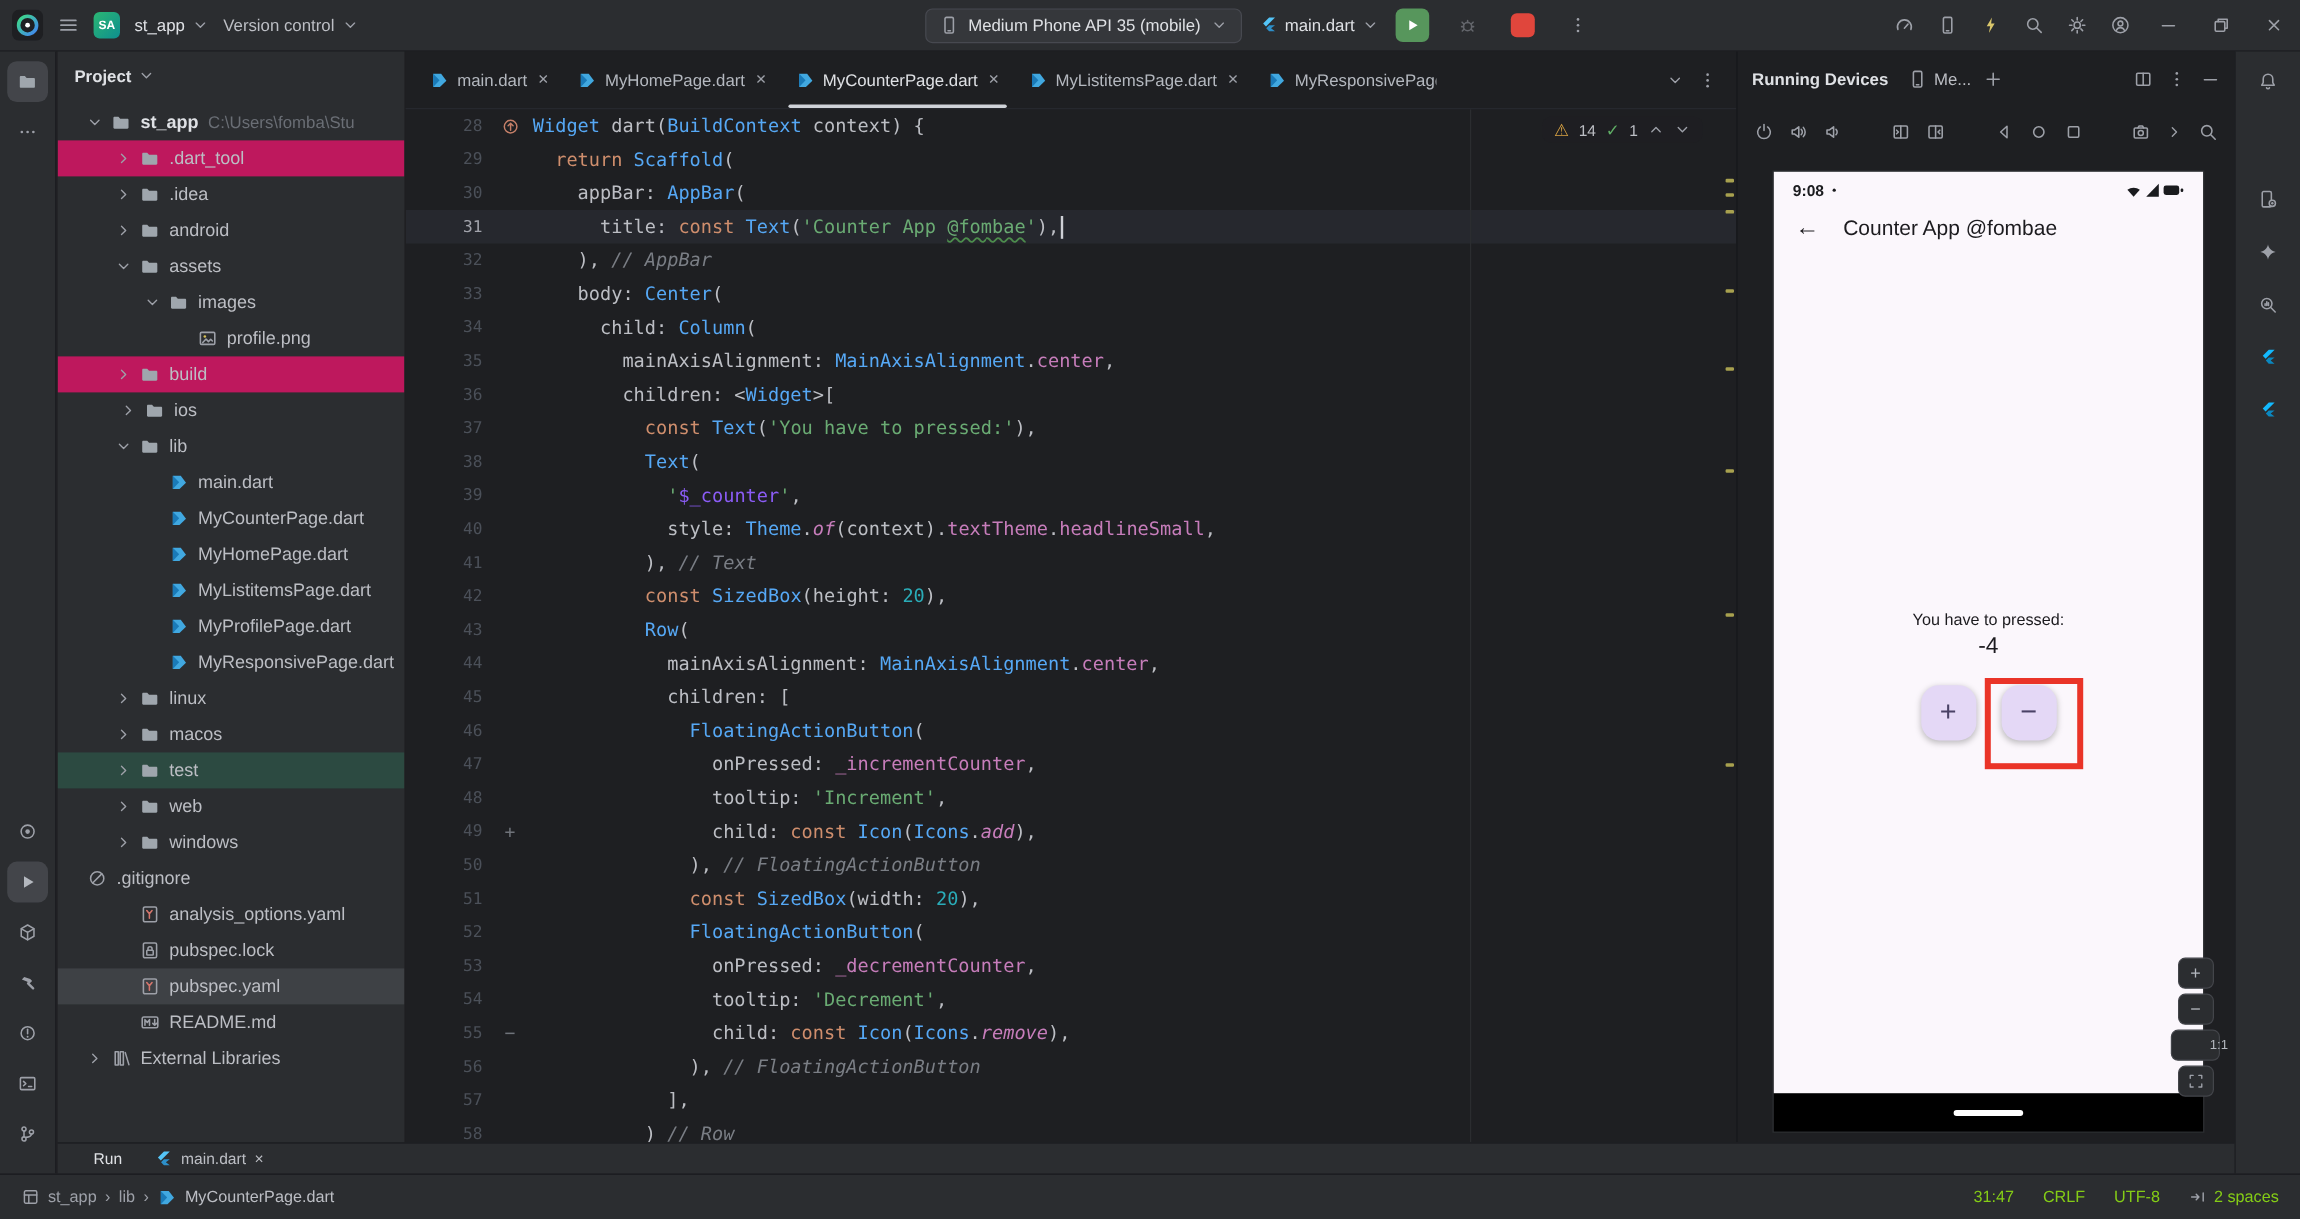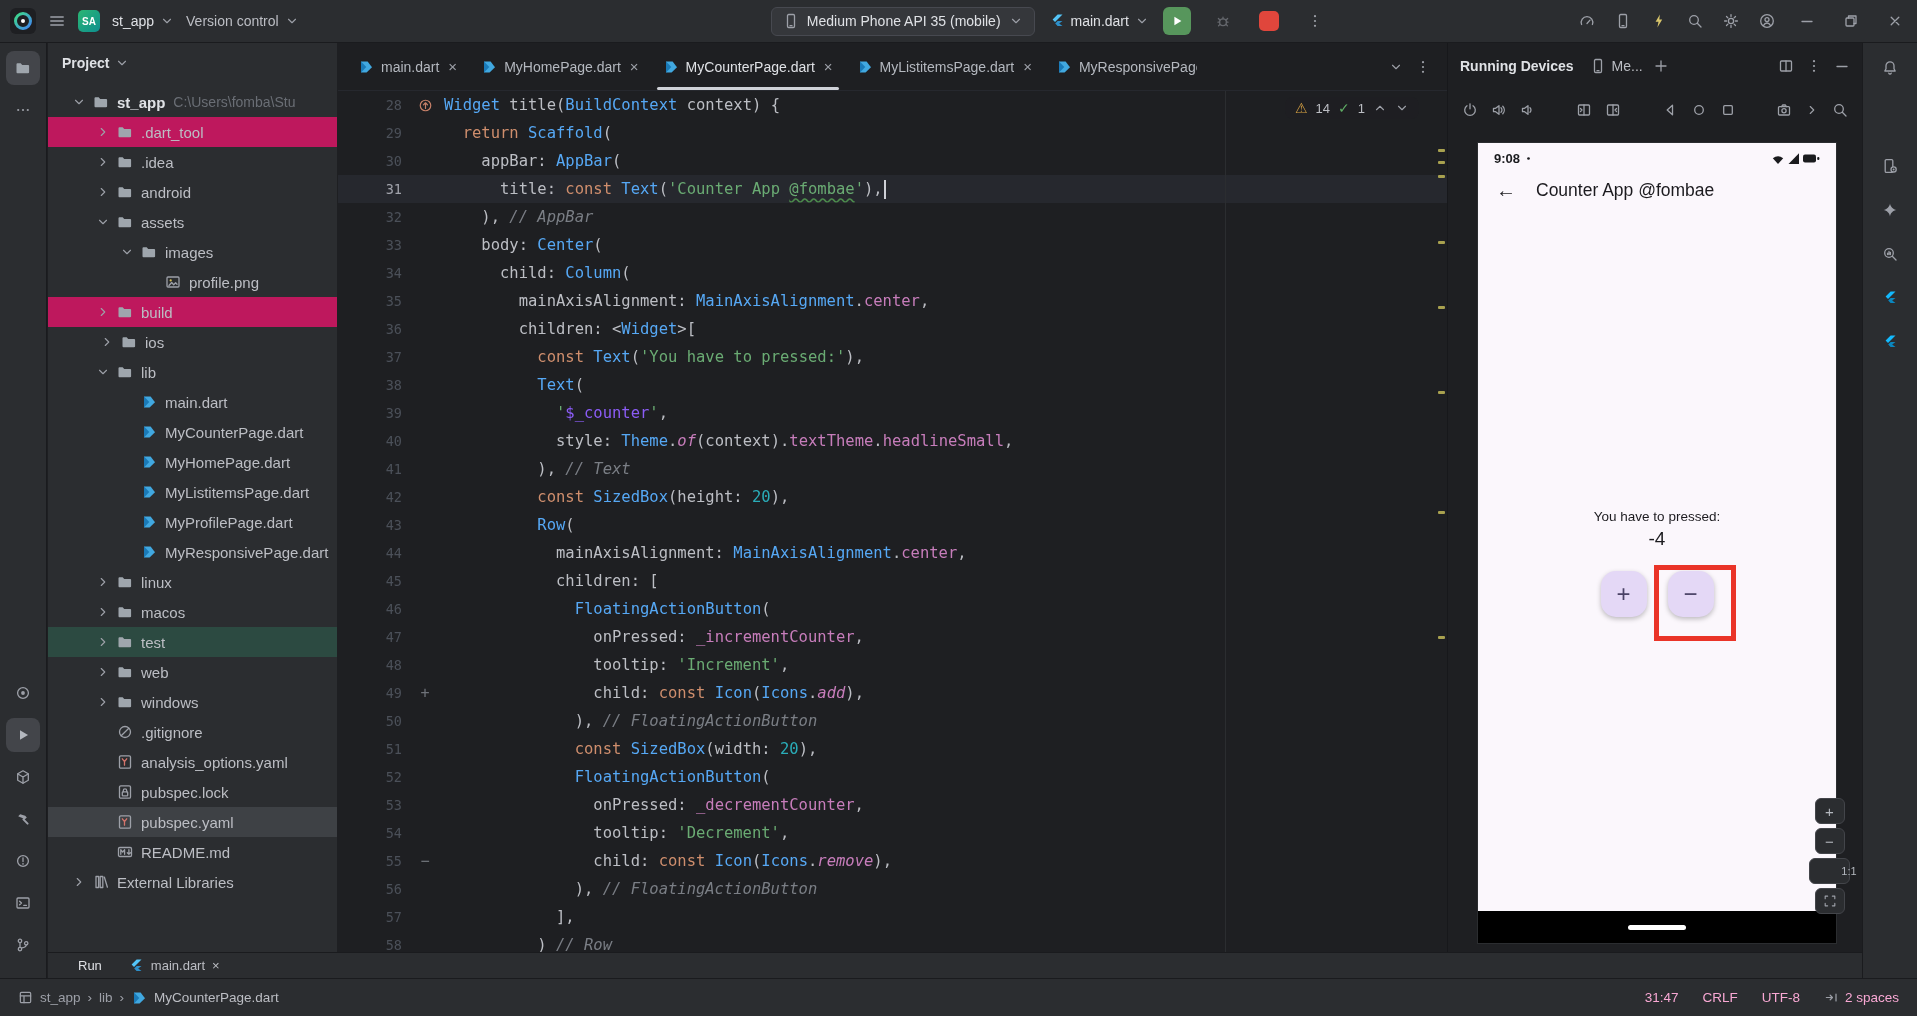"title(" span.tk-d { text: title -> dart }
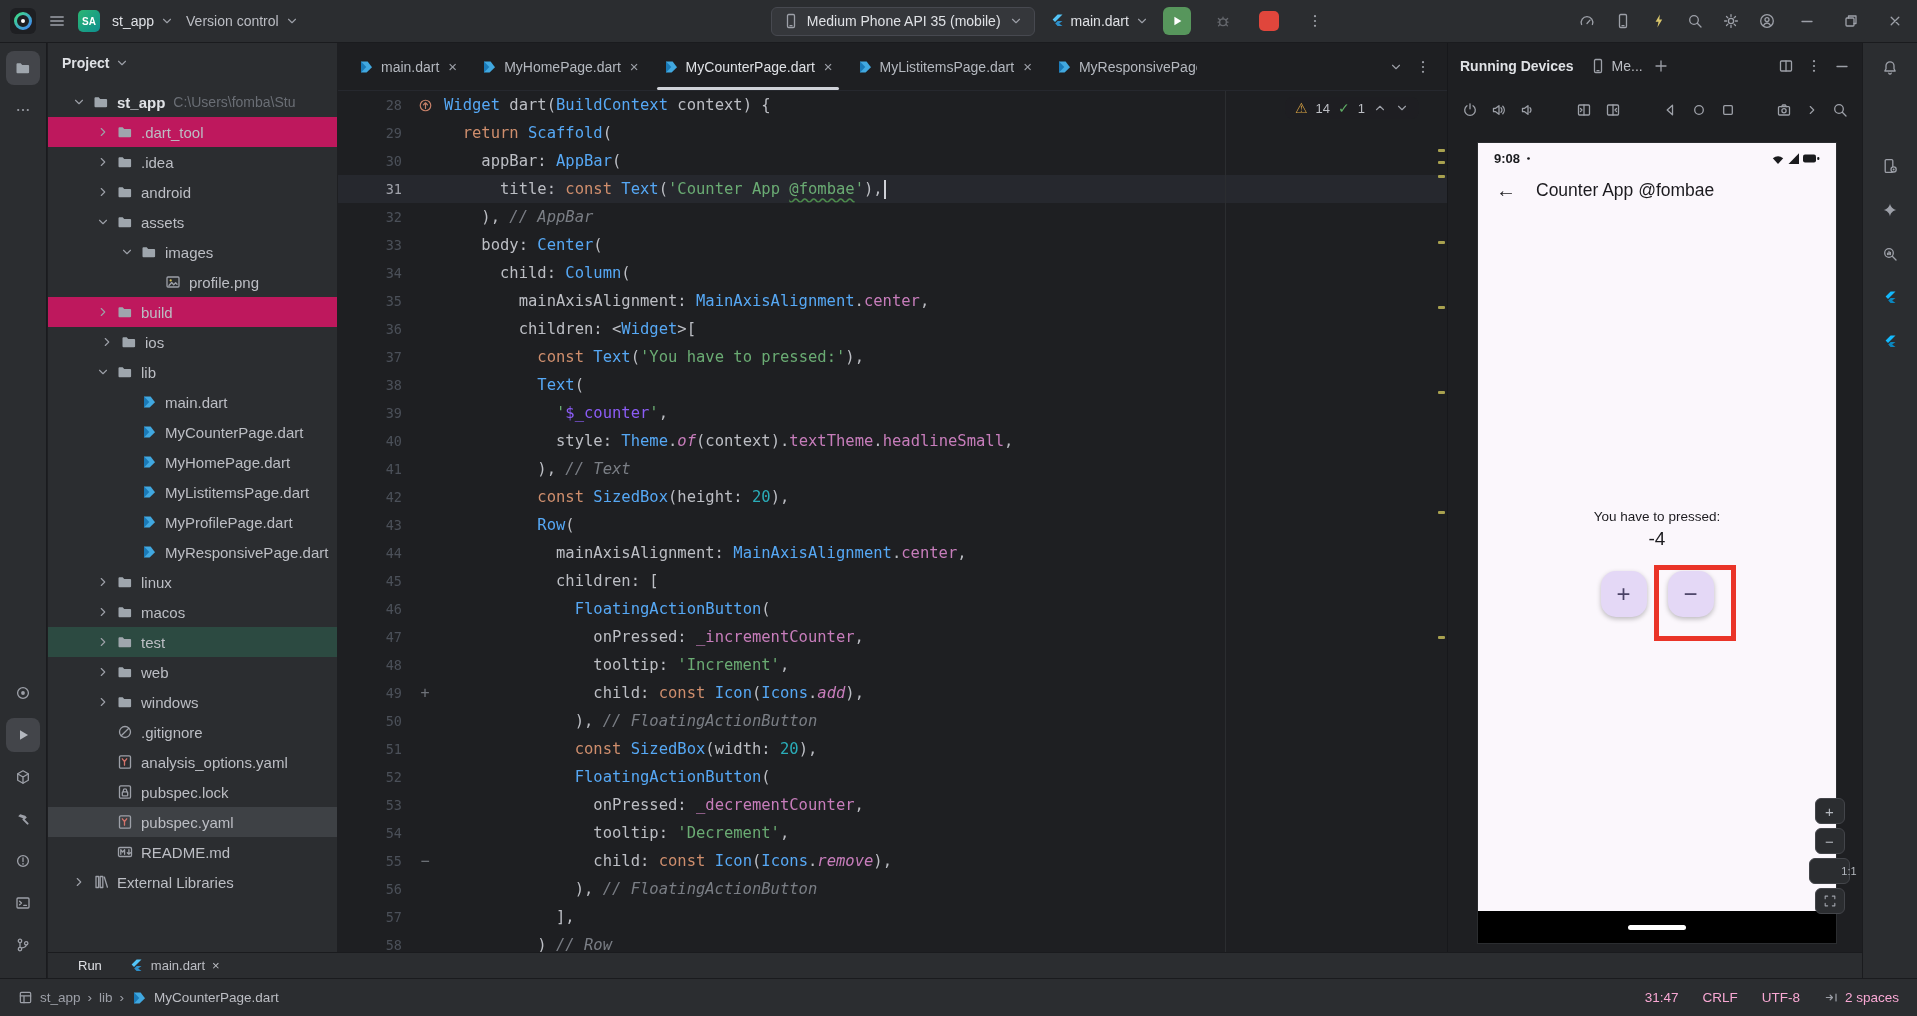".gitignore" div.tree-row { padding-left: 44px -> none }
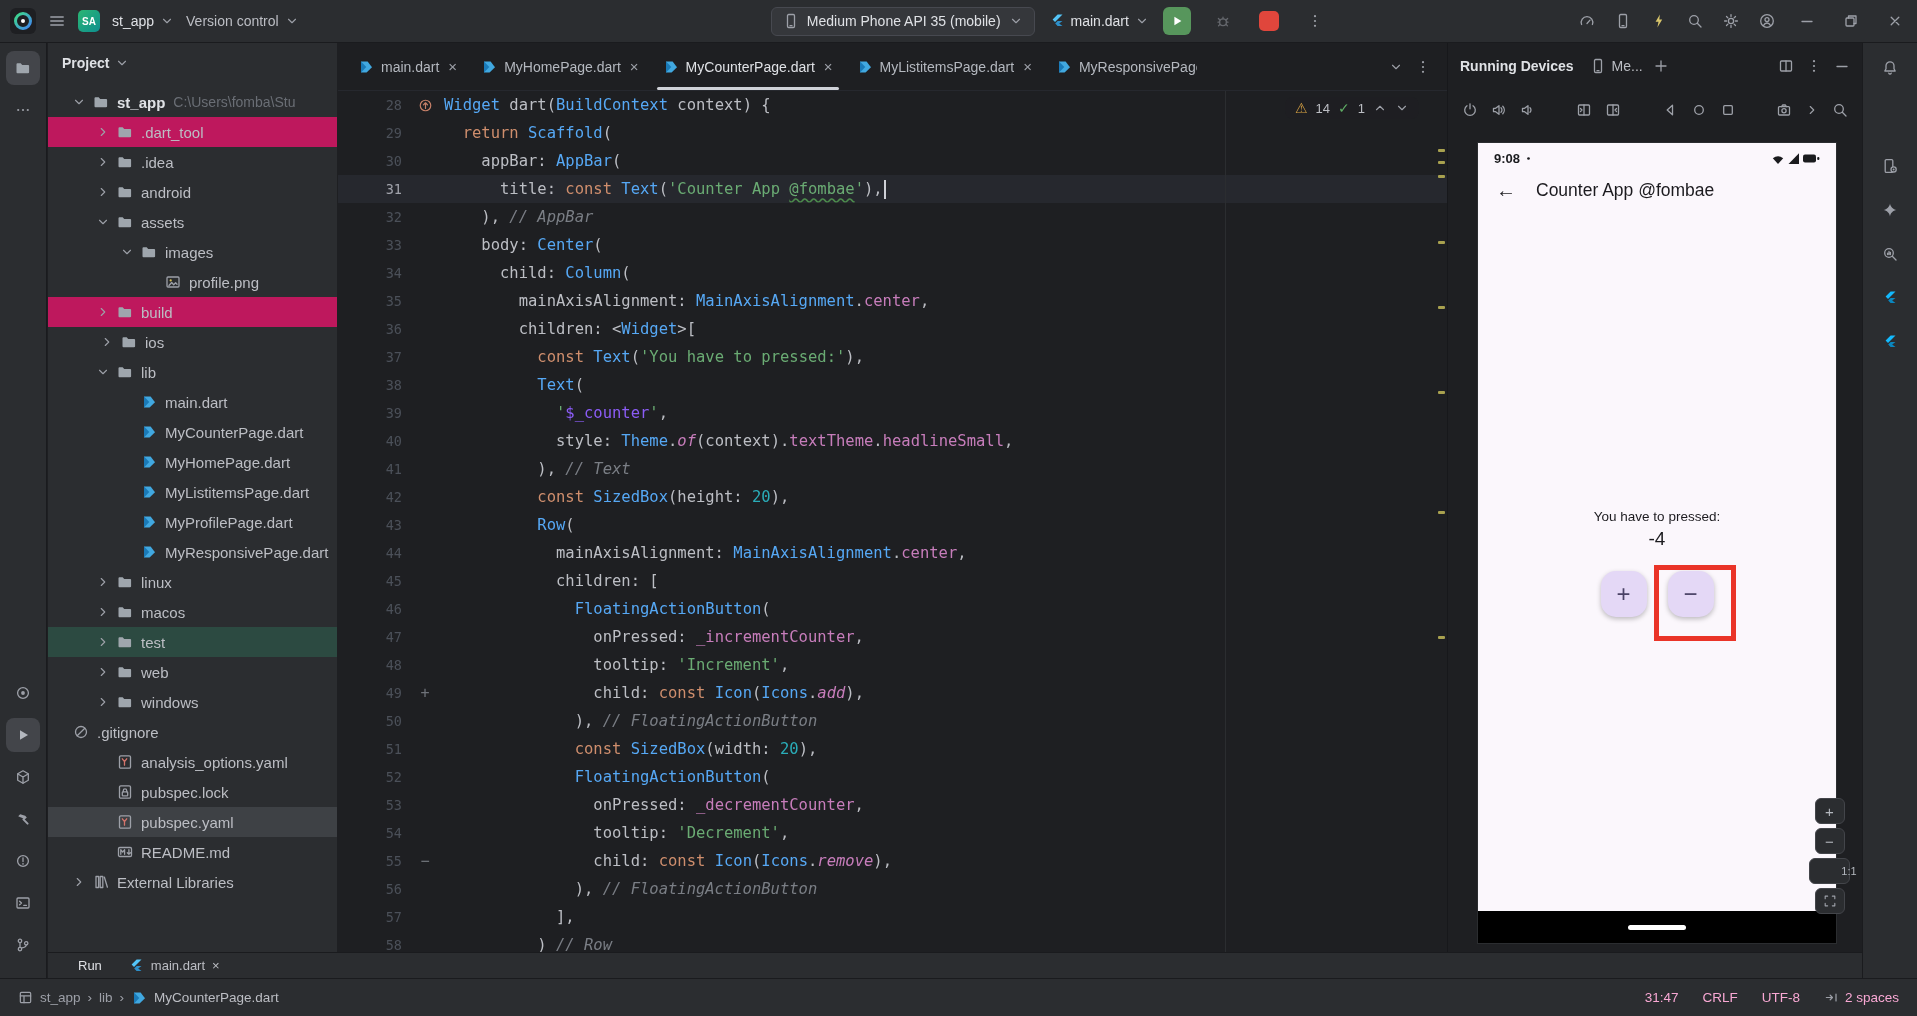"31:47" .sb-right { color: #f9a8d4 -> #84cc16 }
